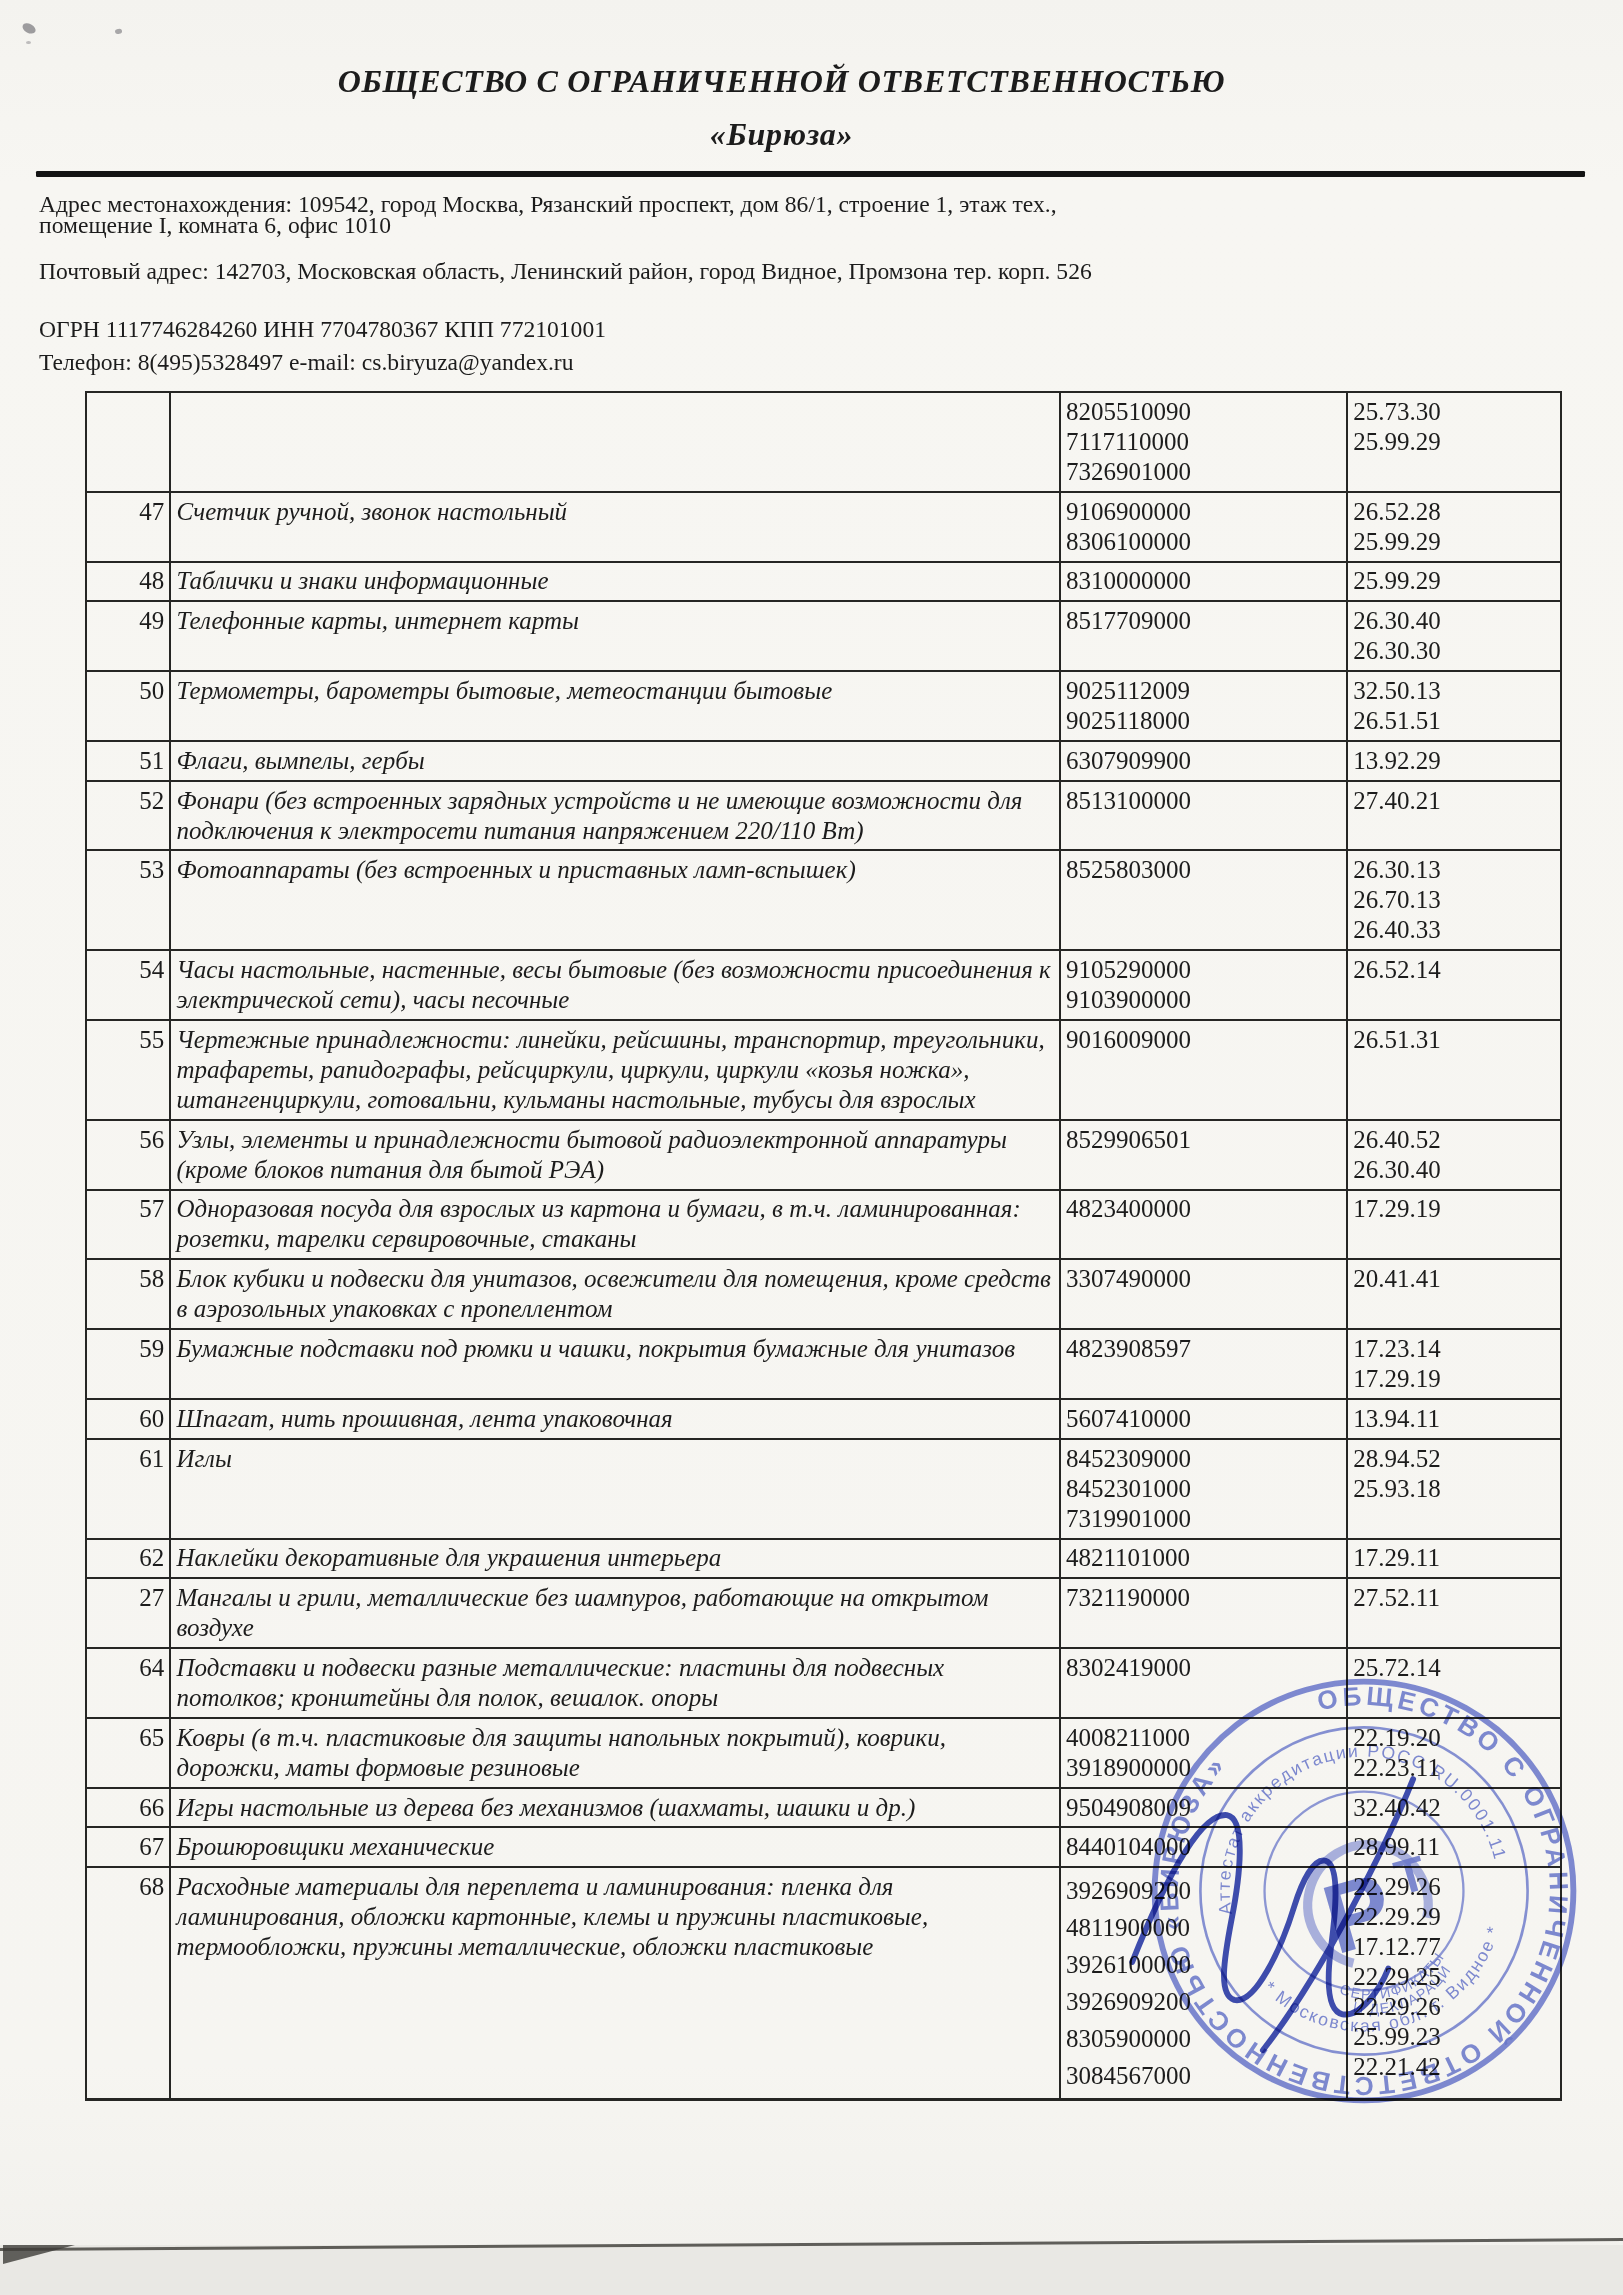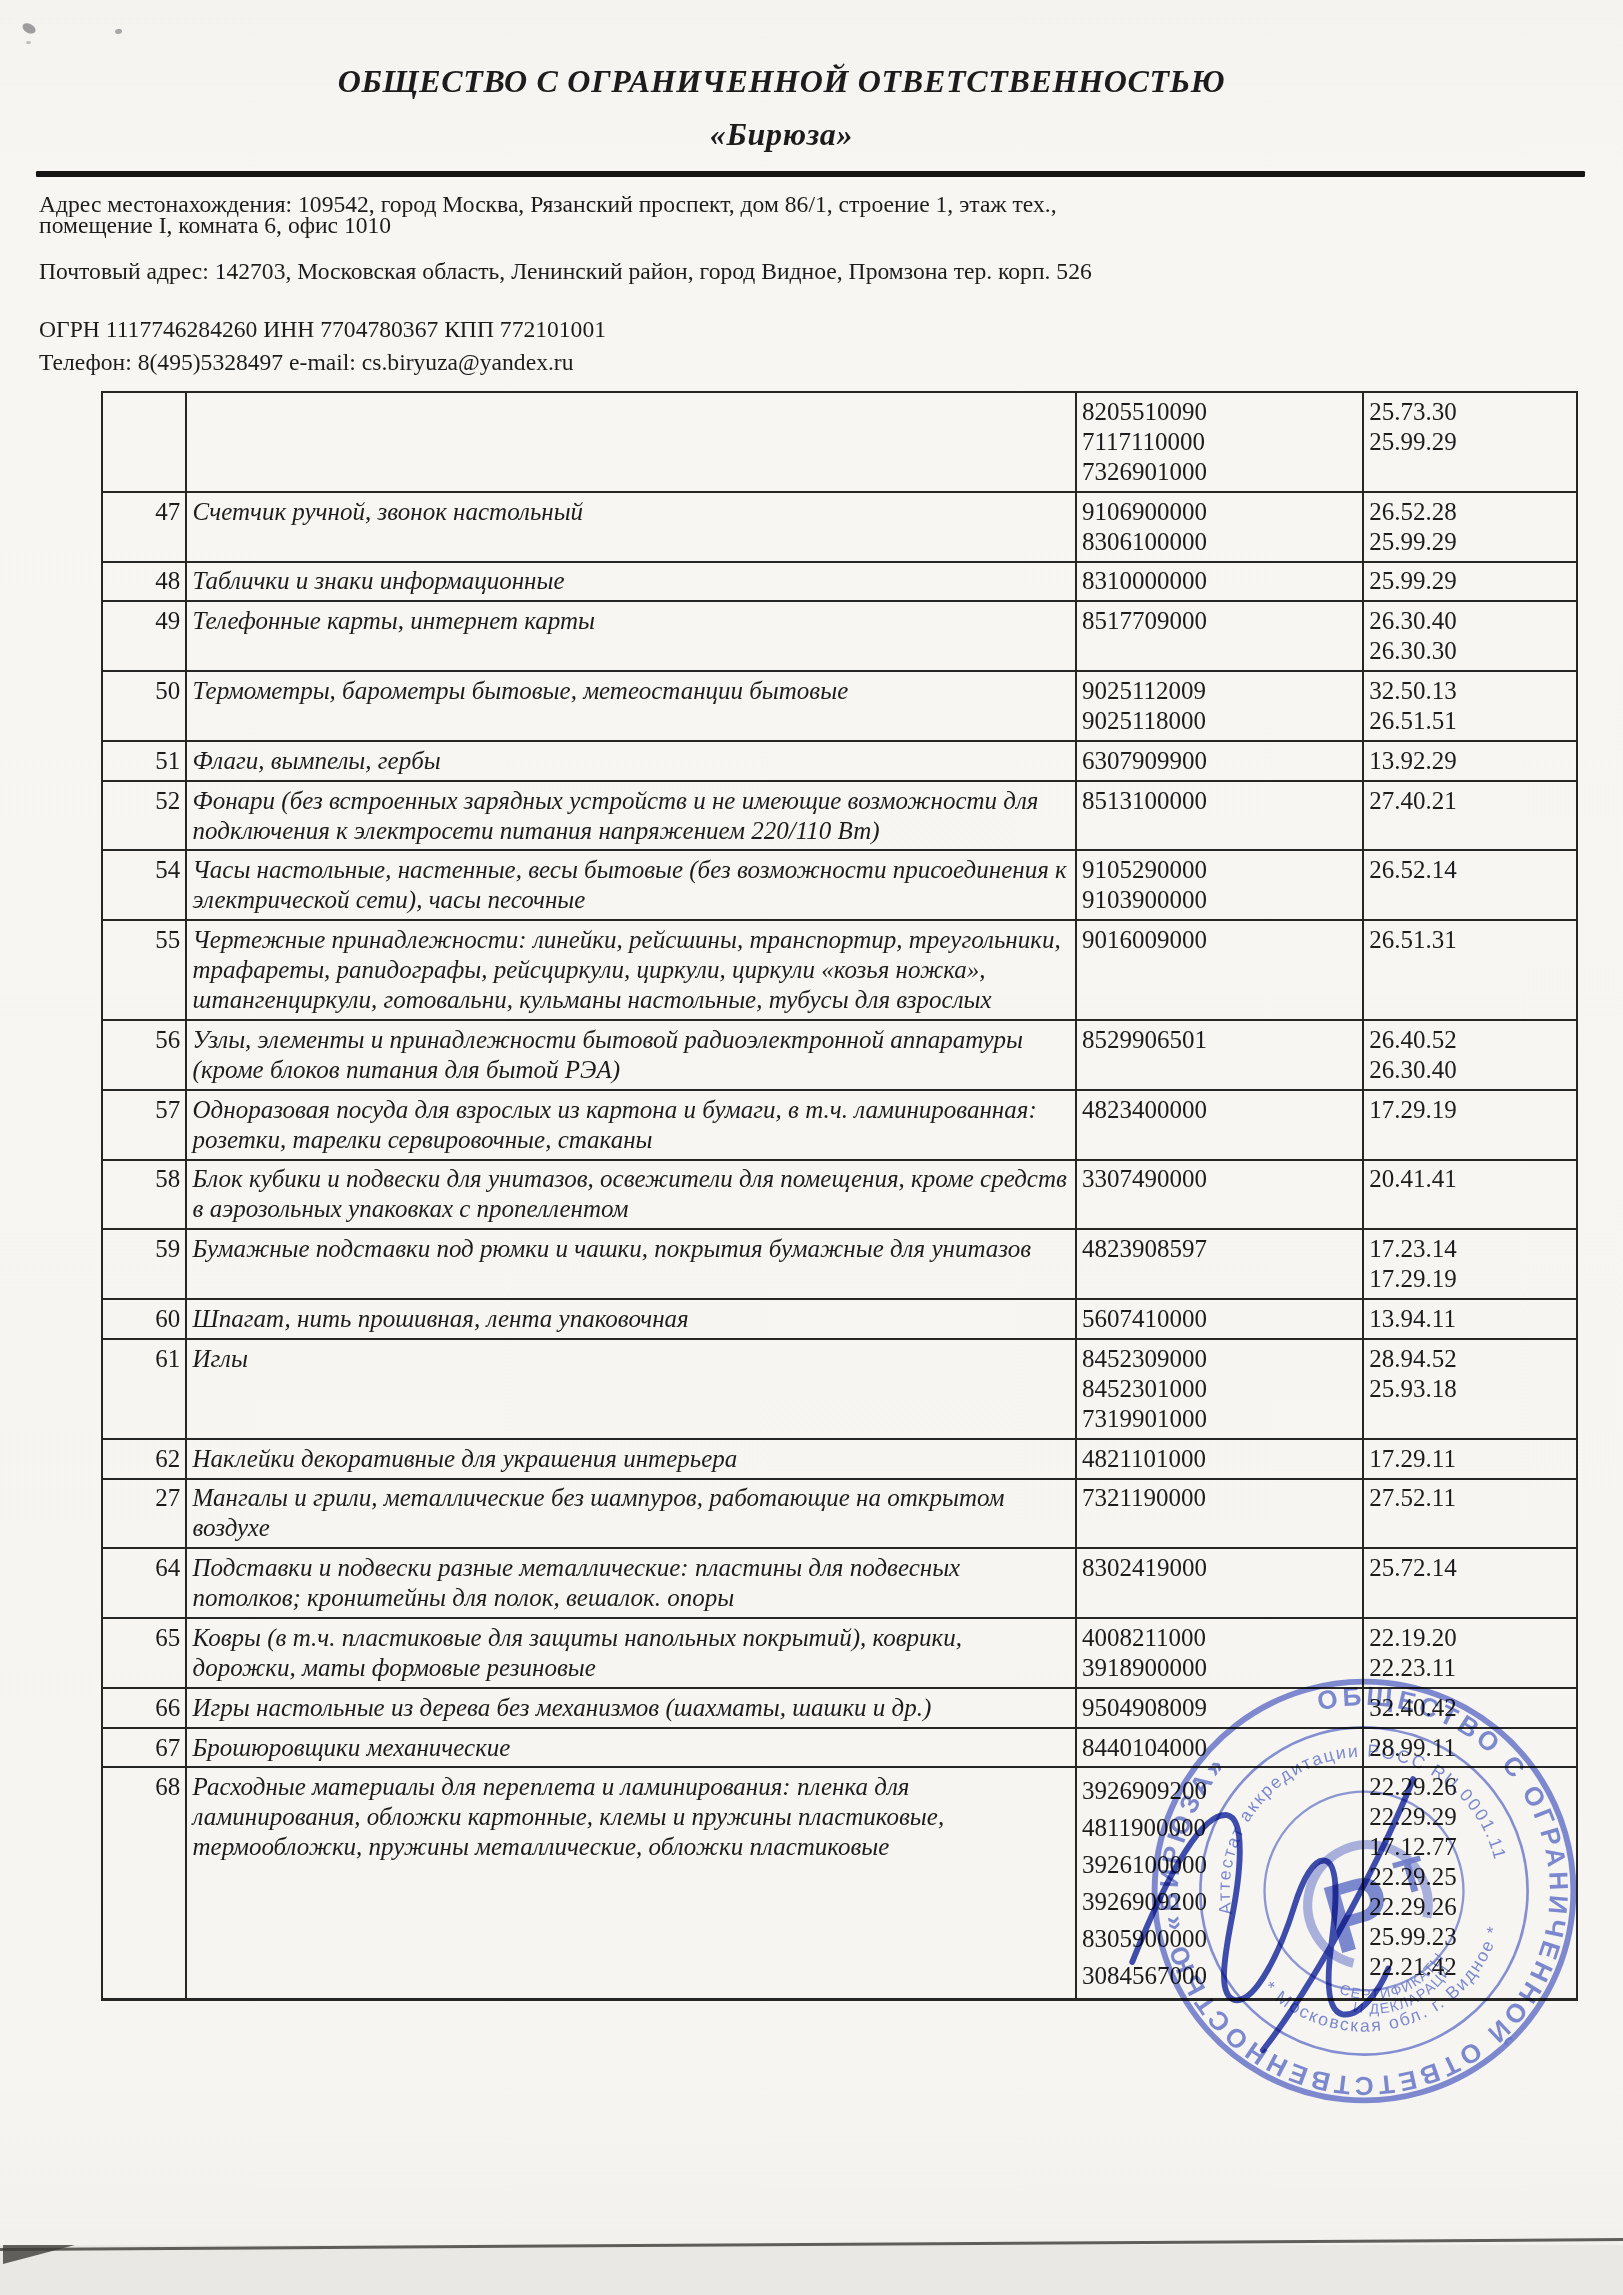"8205510090" table.goods { left: 101px -> 85px }
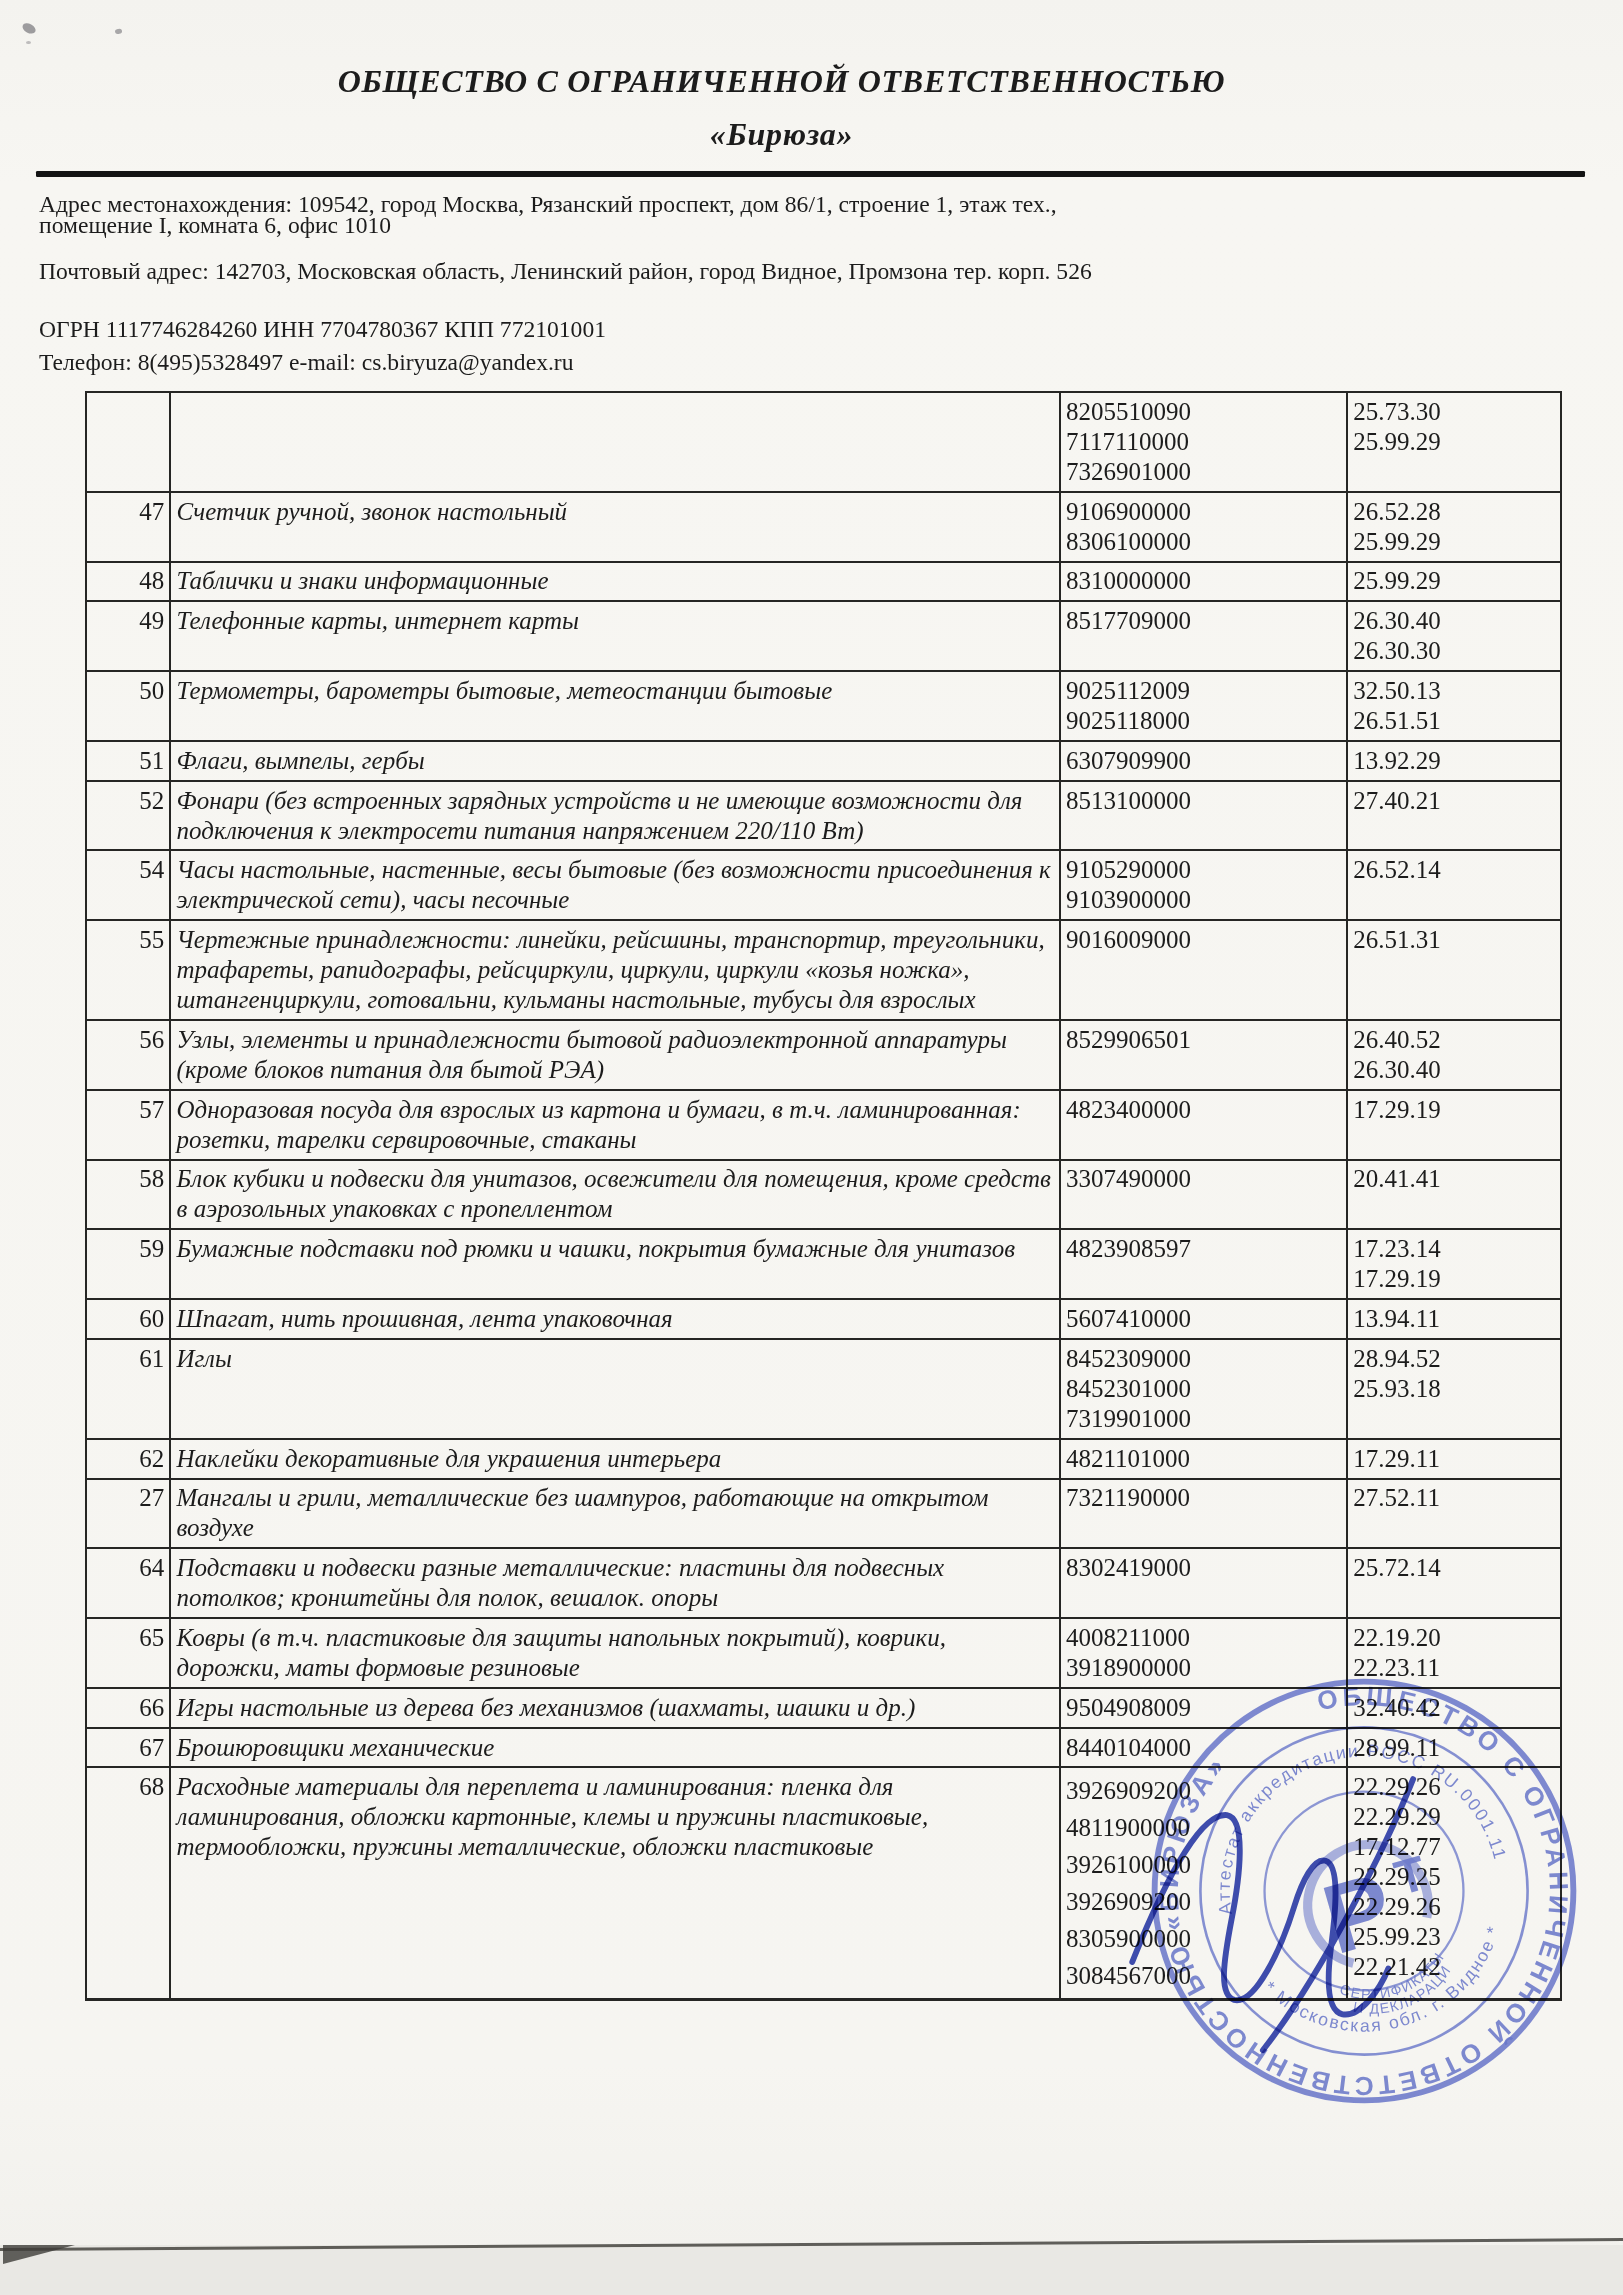"53" tr { html: none -> <tr> <td>53</td> <td>Фотоаппараты (без встроенных и приставных ламп-вспышек)</td> <td> <span>8525803000</span> </td> <td> <span>26.30.13</span> <span>26.70.13</span> <span>26.40.33</span> </td> </tr> }
